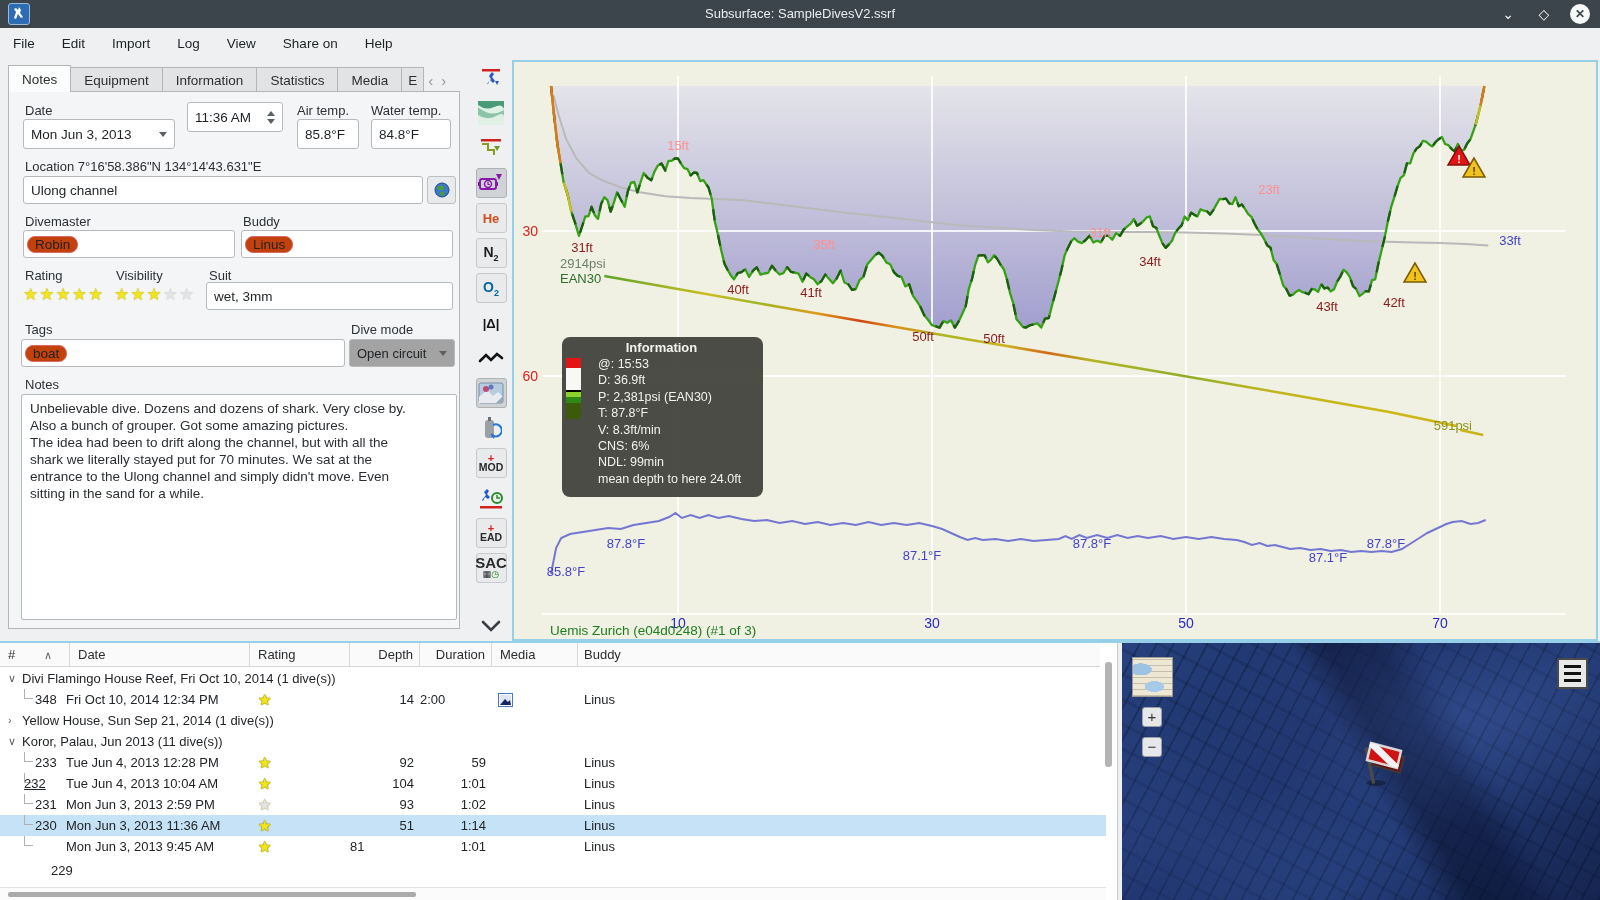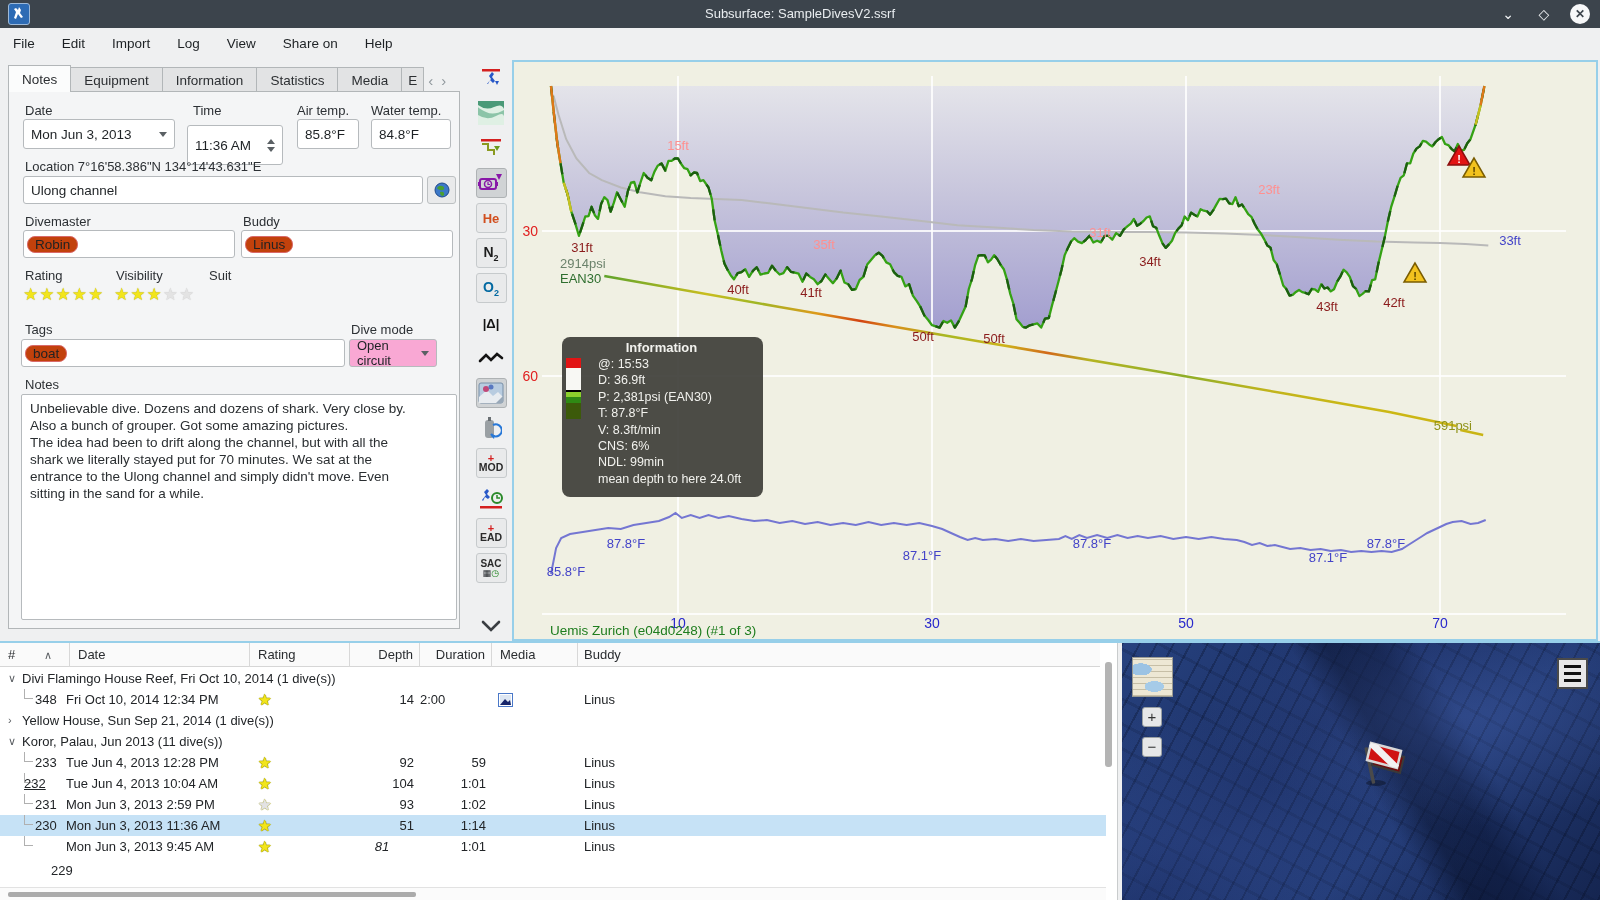"11:36 AM" div.field { height: 40px -> 30px; top: 33px -> 10px }
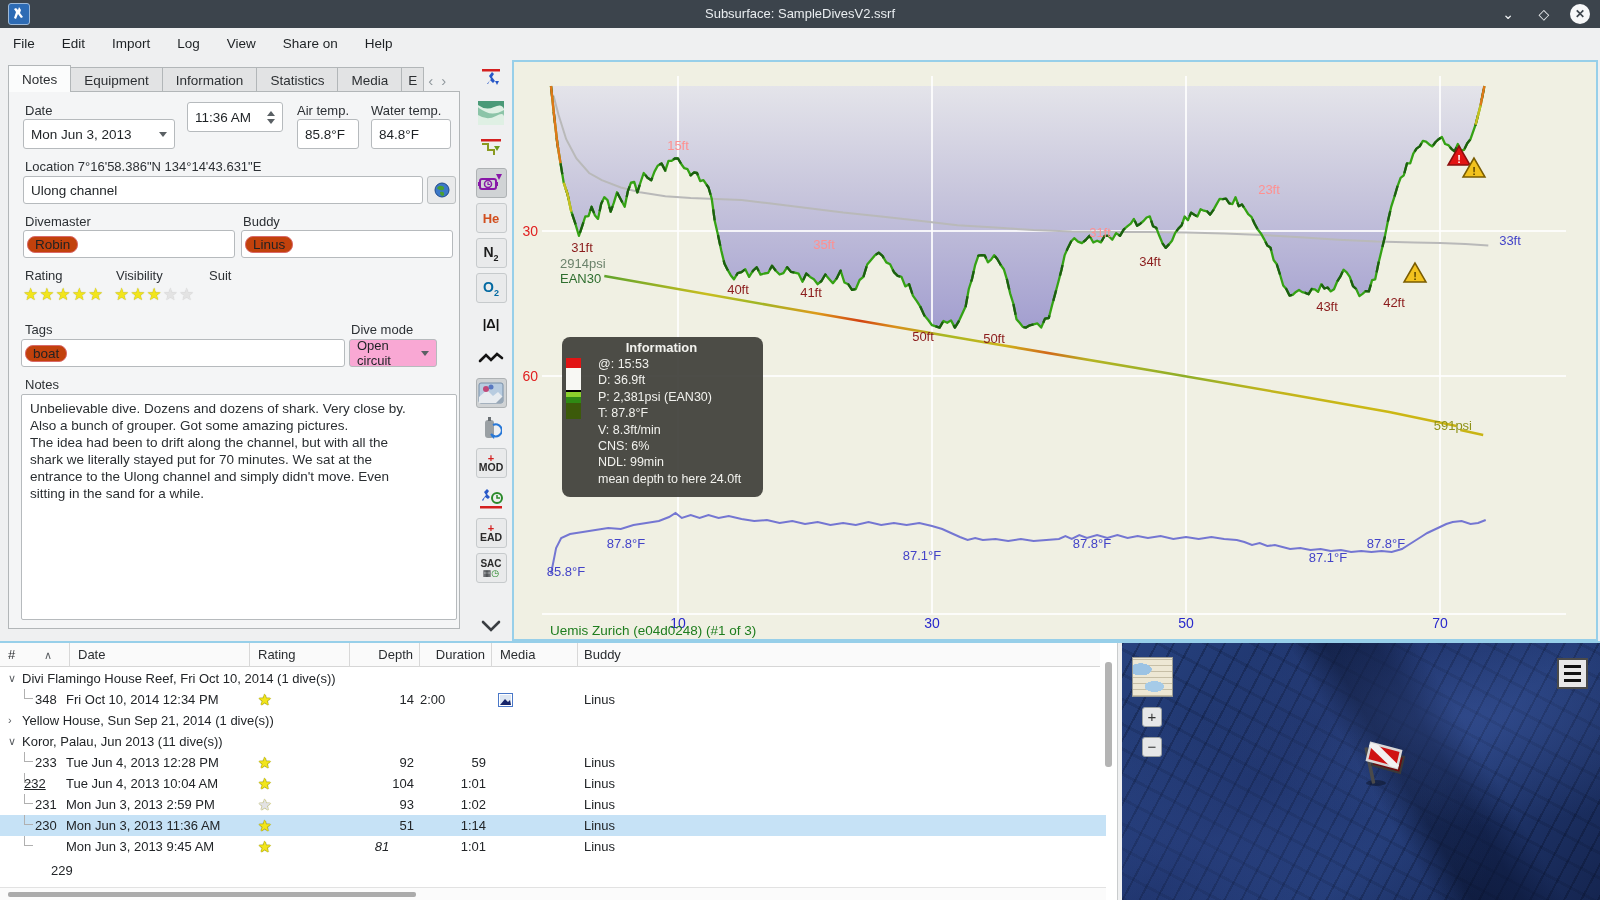"wet, 3mm" div.field { html: none -> <div> <span>wet, 3mm</span> </div> }
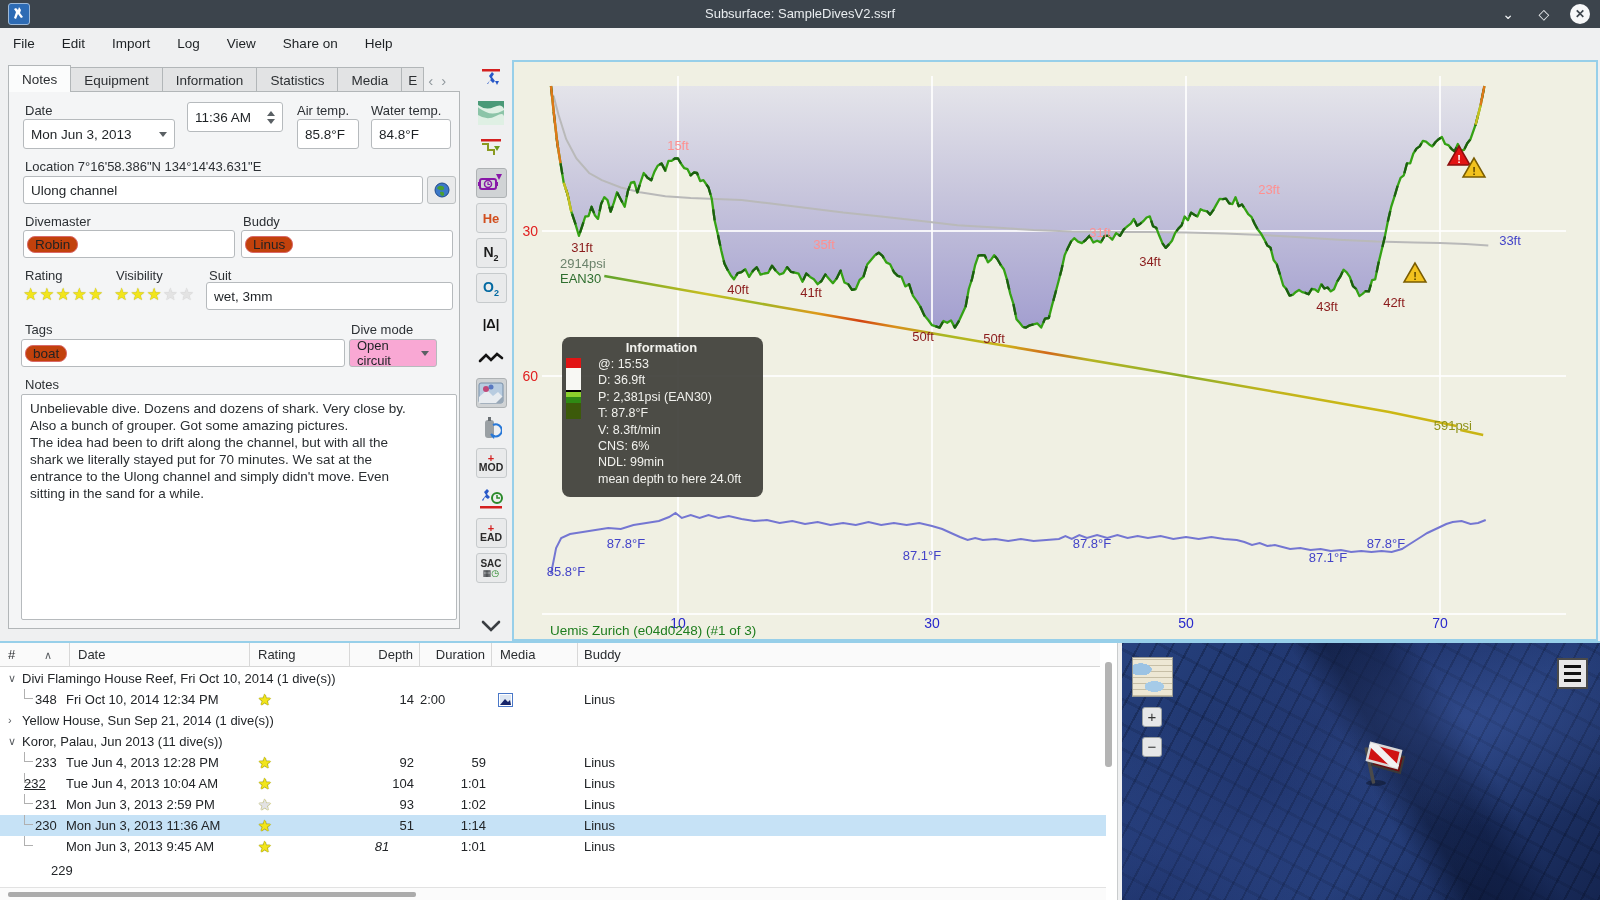"Open circuit" div.field { background: #f9a8d4 -> #a3a3a3; width: 88px -> 106px }
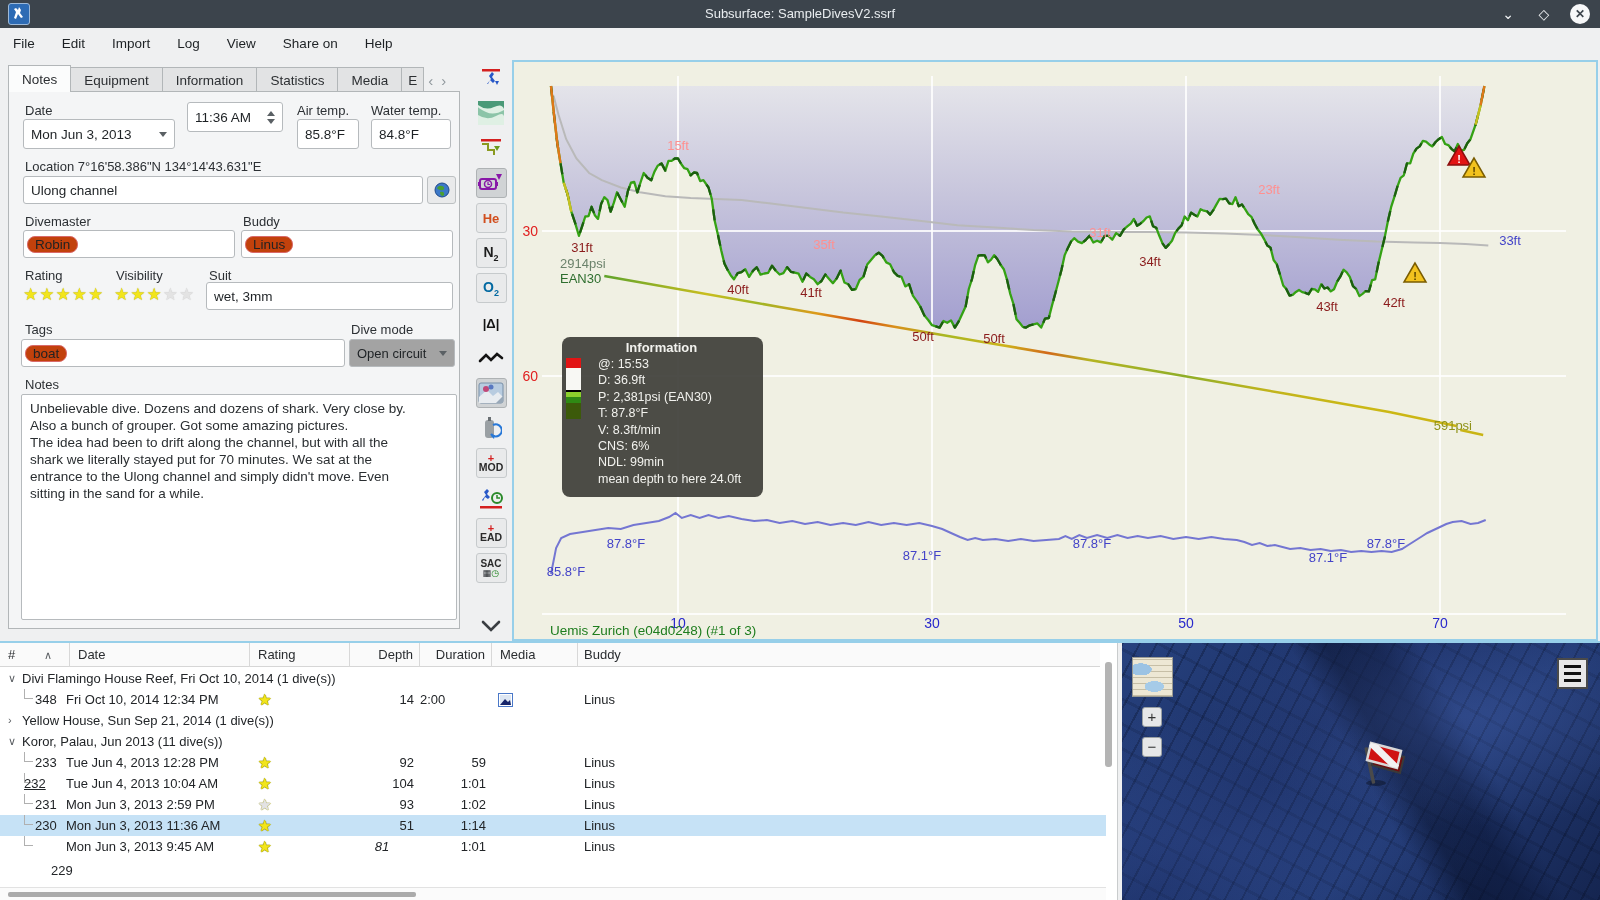"SAC" b { font-size: 10px -> 15px }
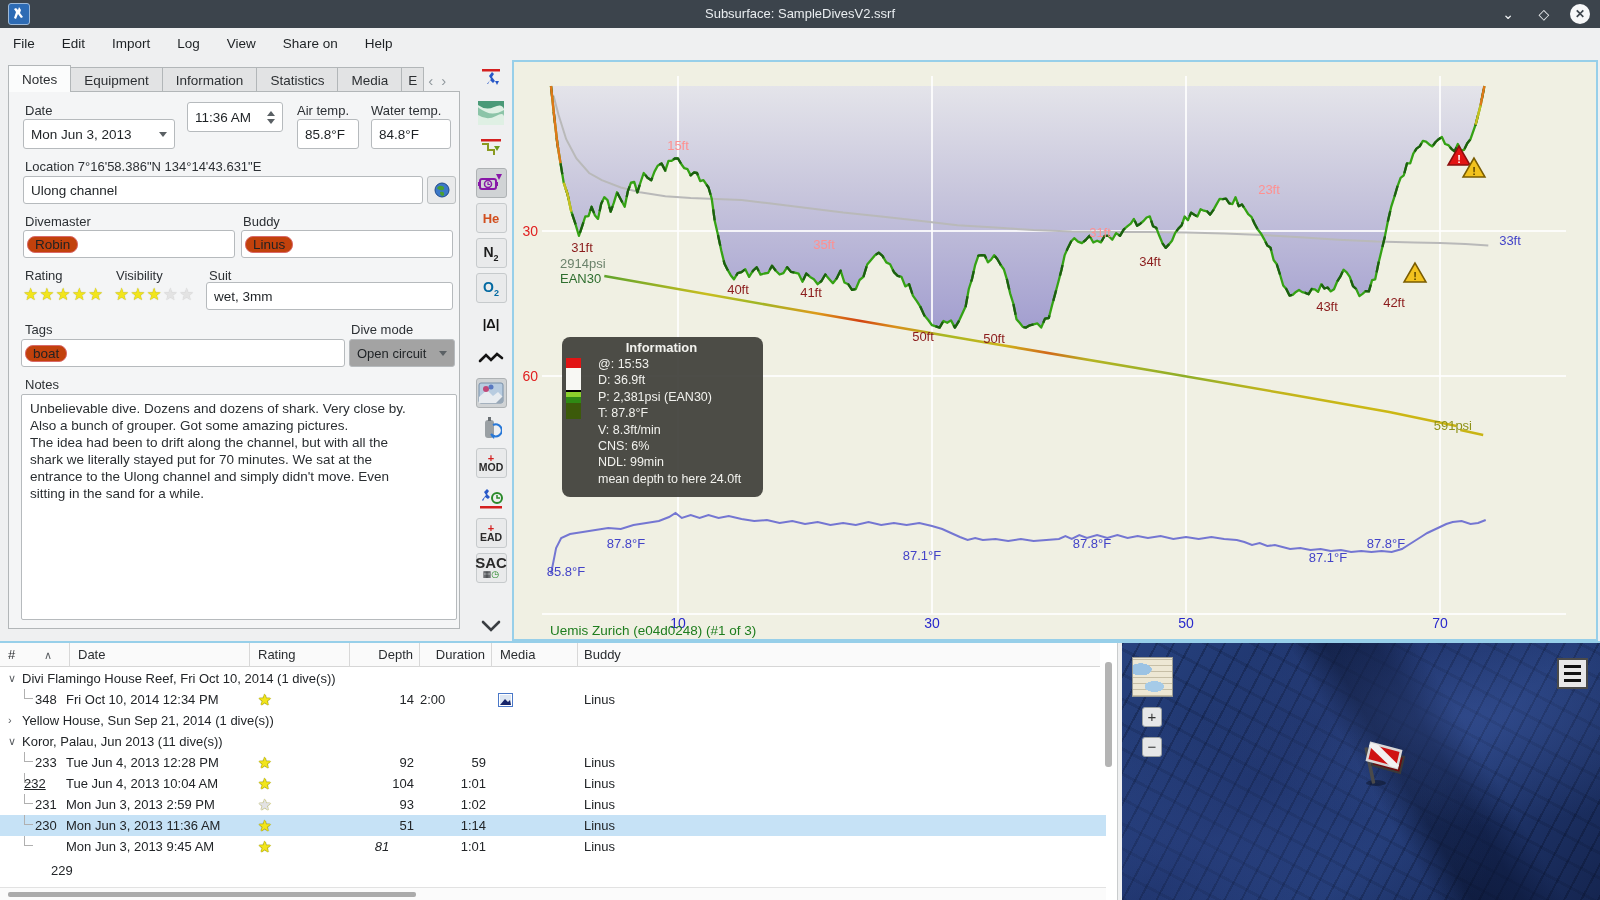"81" span { font-style: italic -> none; text-align: center -> left }
